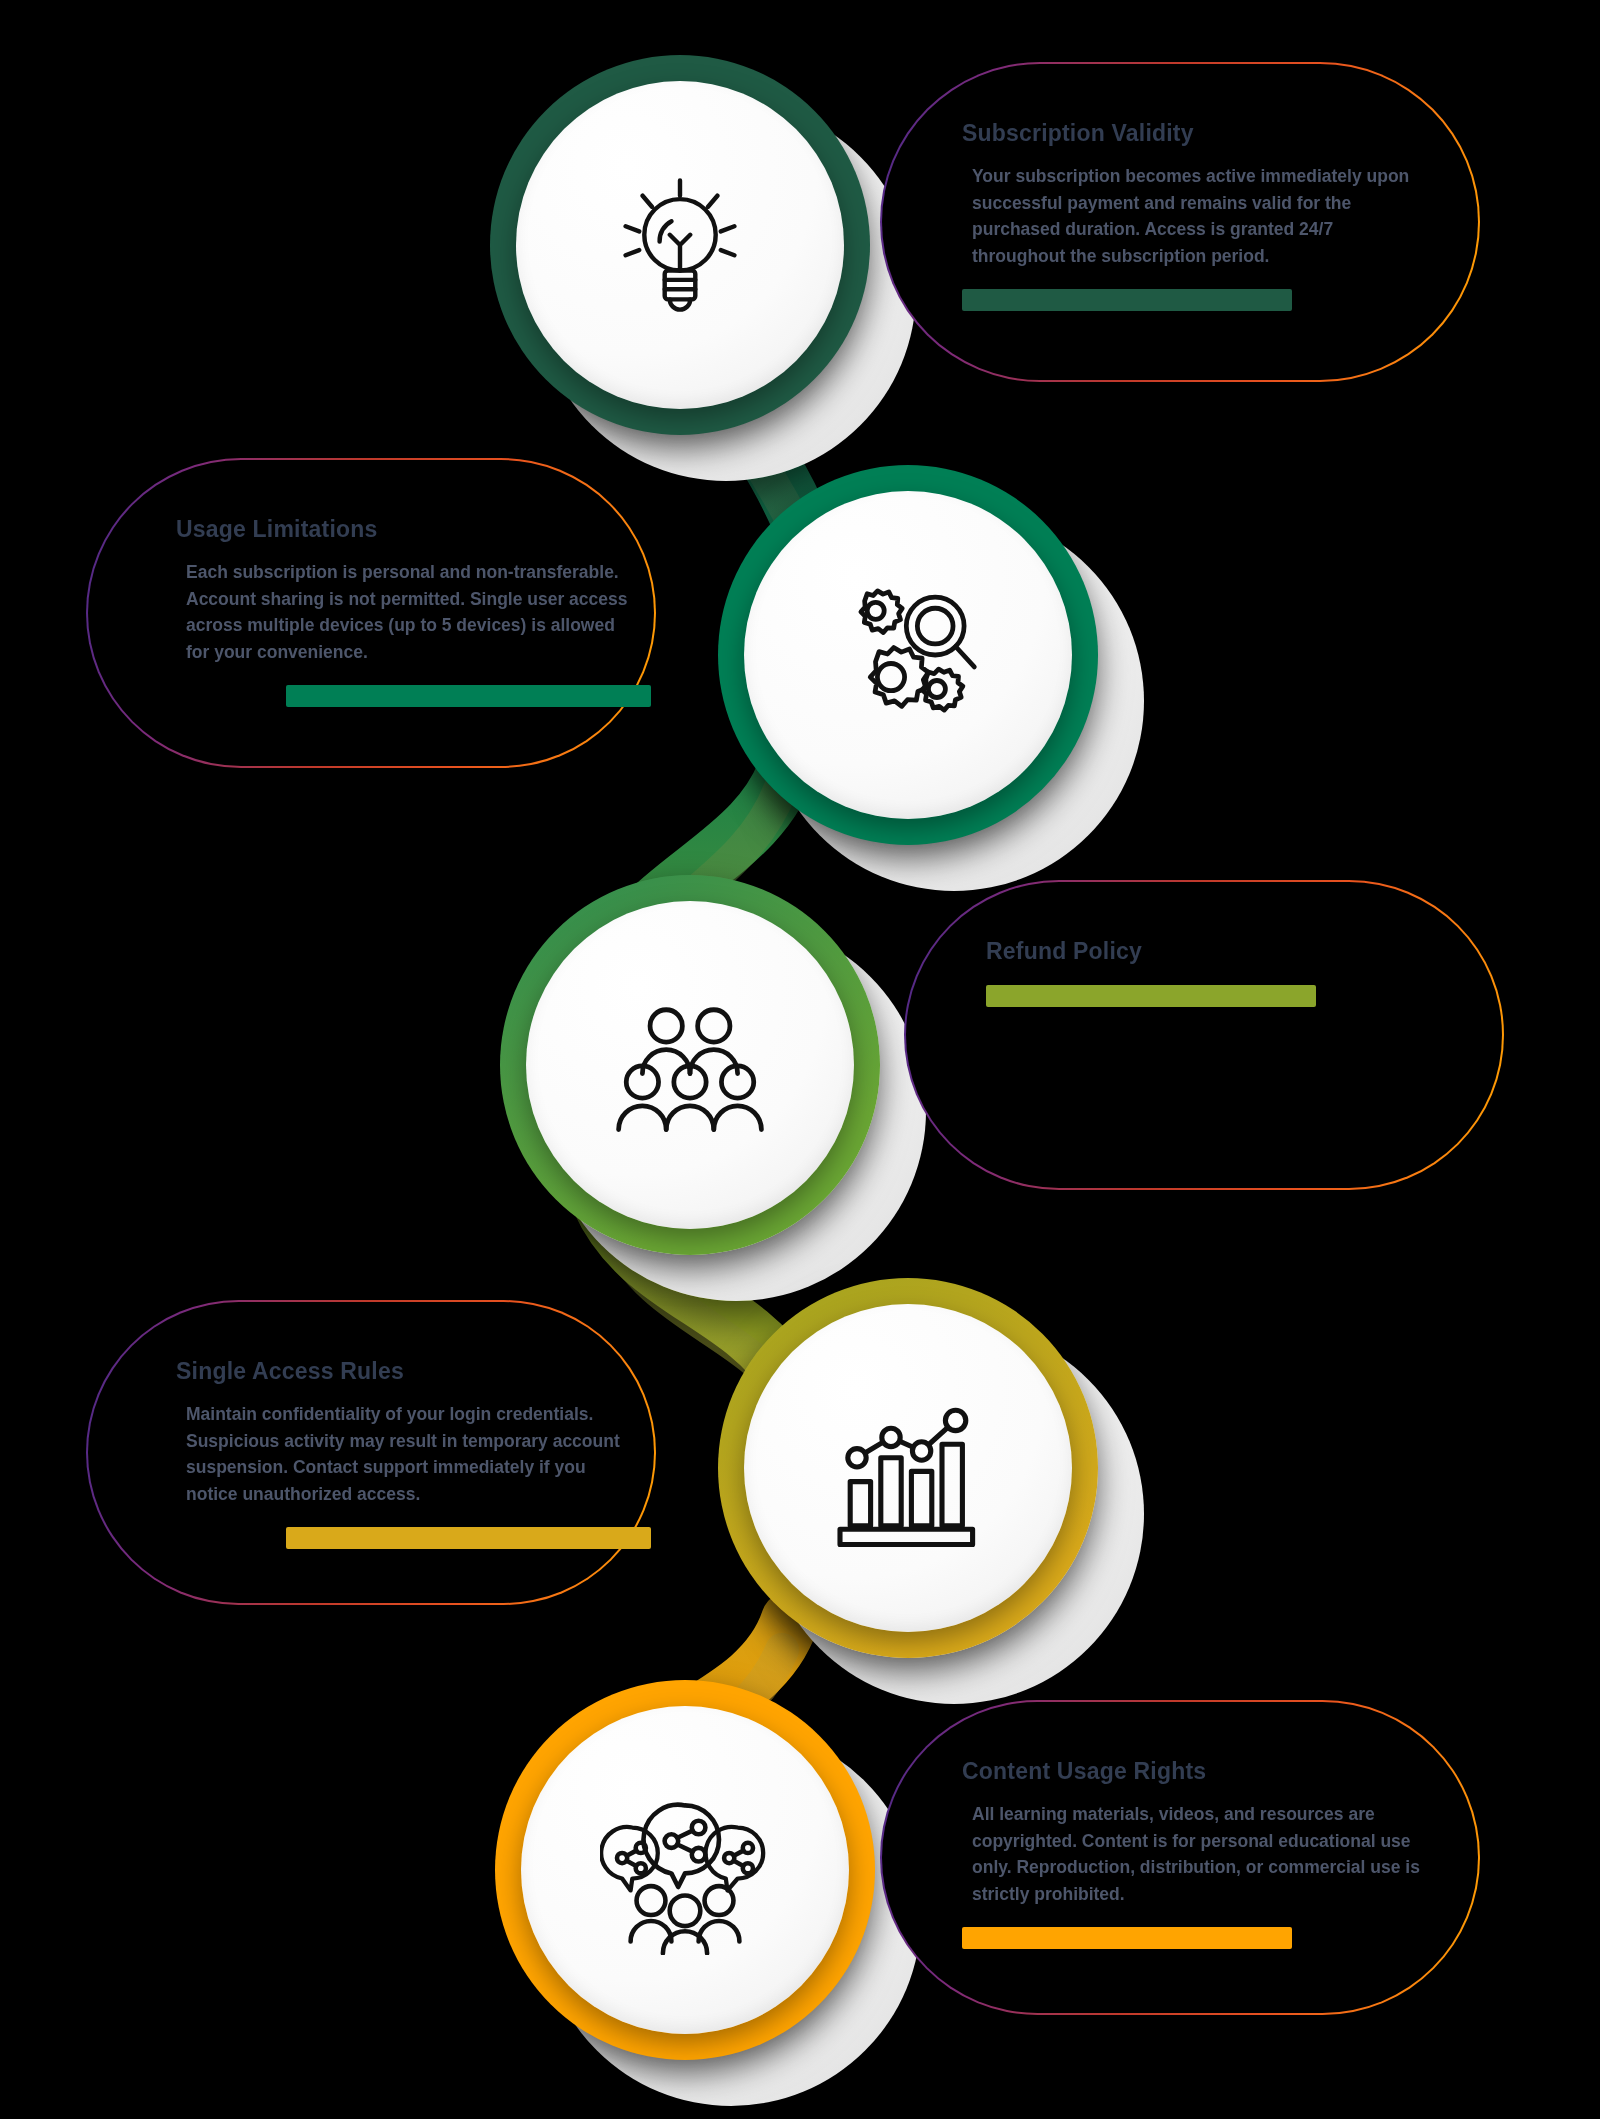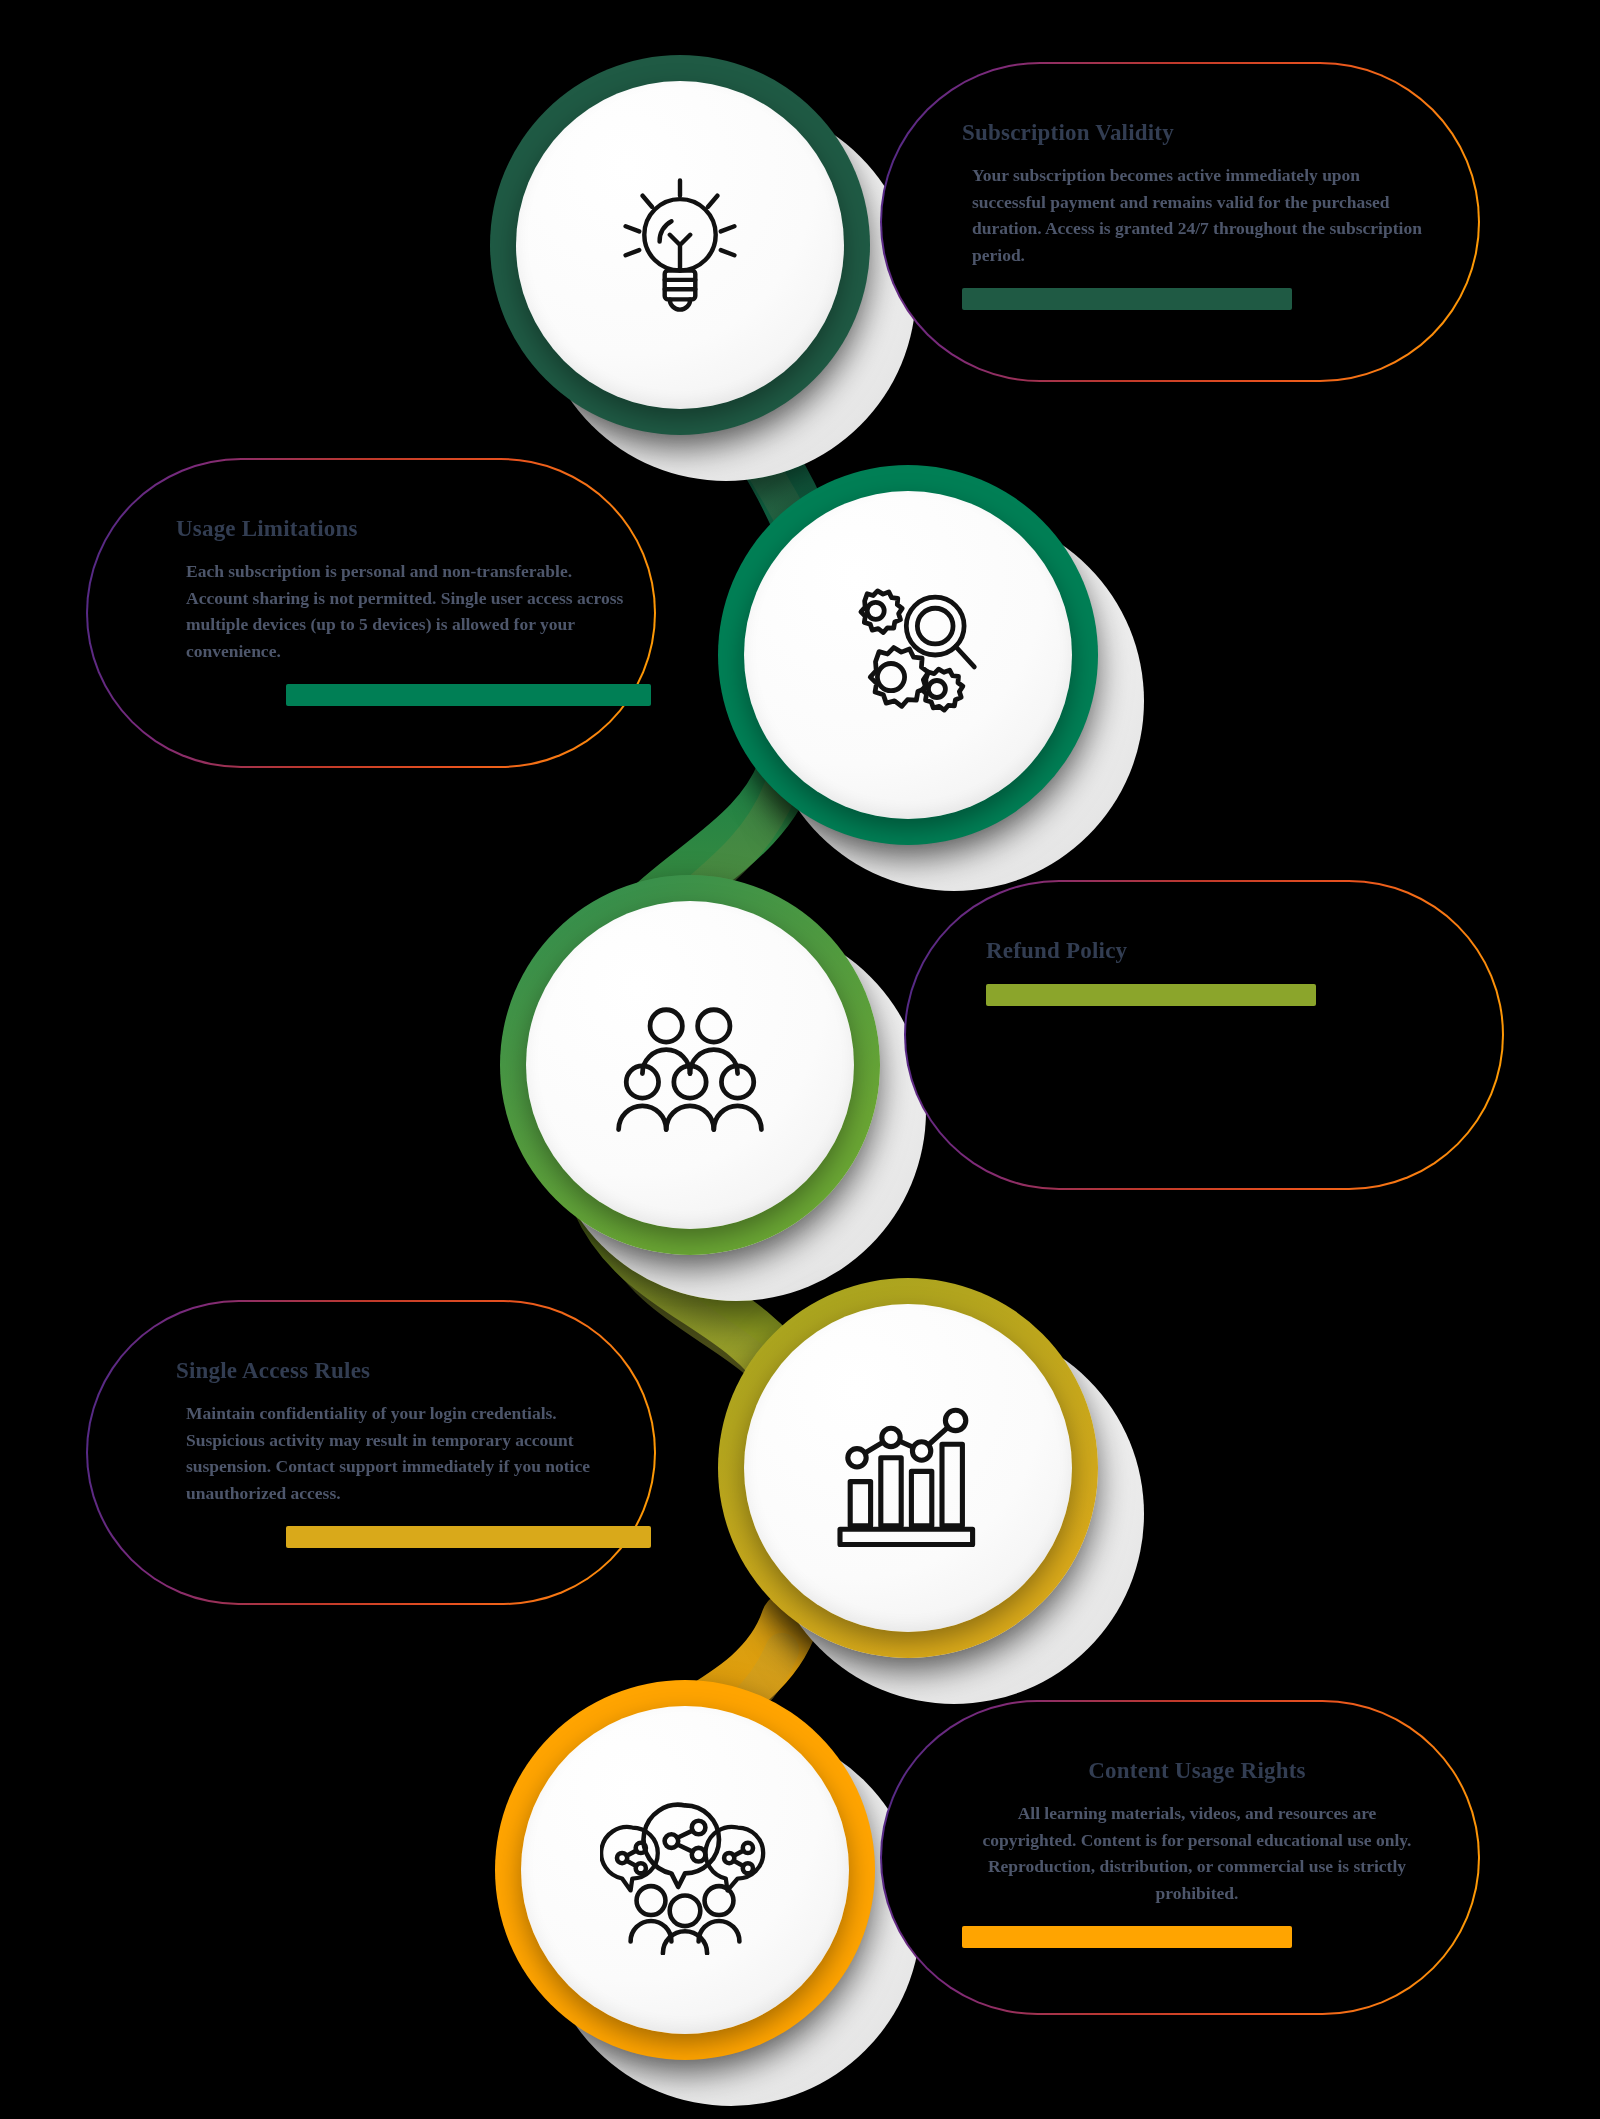"Subscription Validity" .stage { font-family: Liberation Serif, serif -> none }
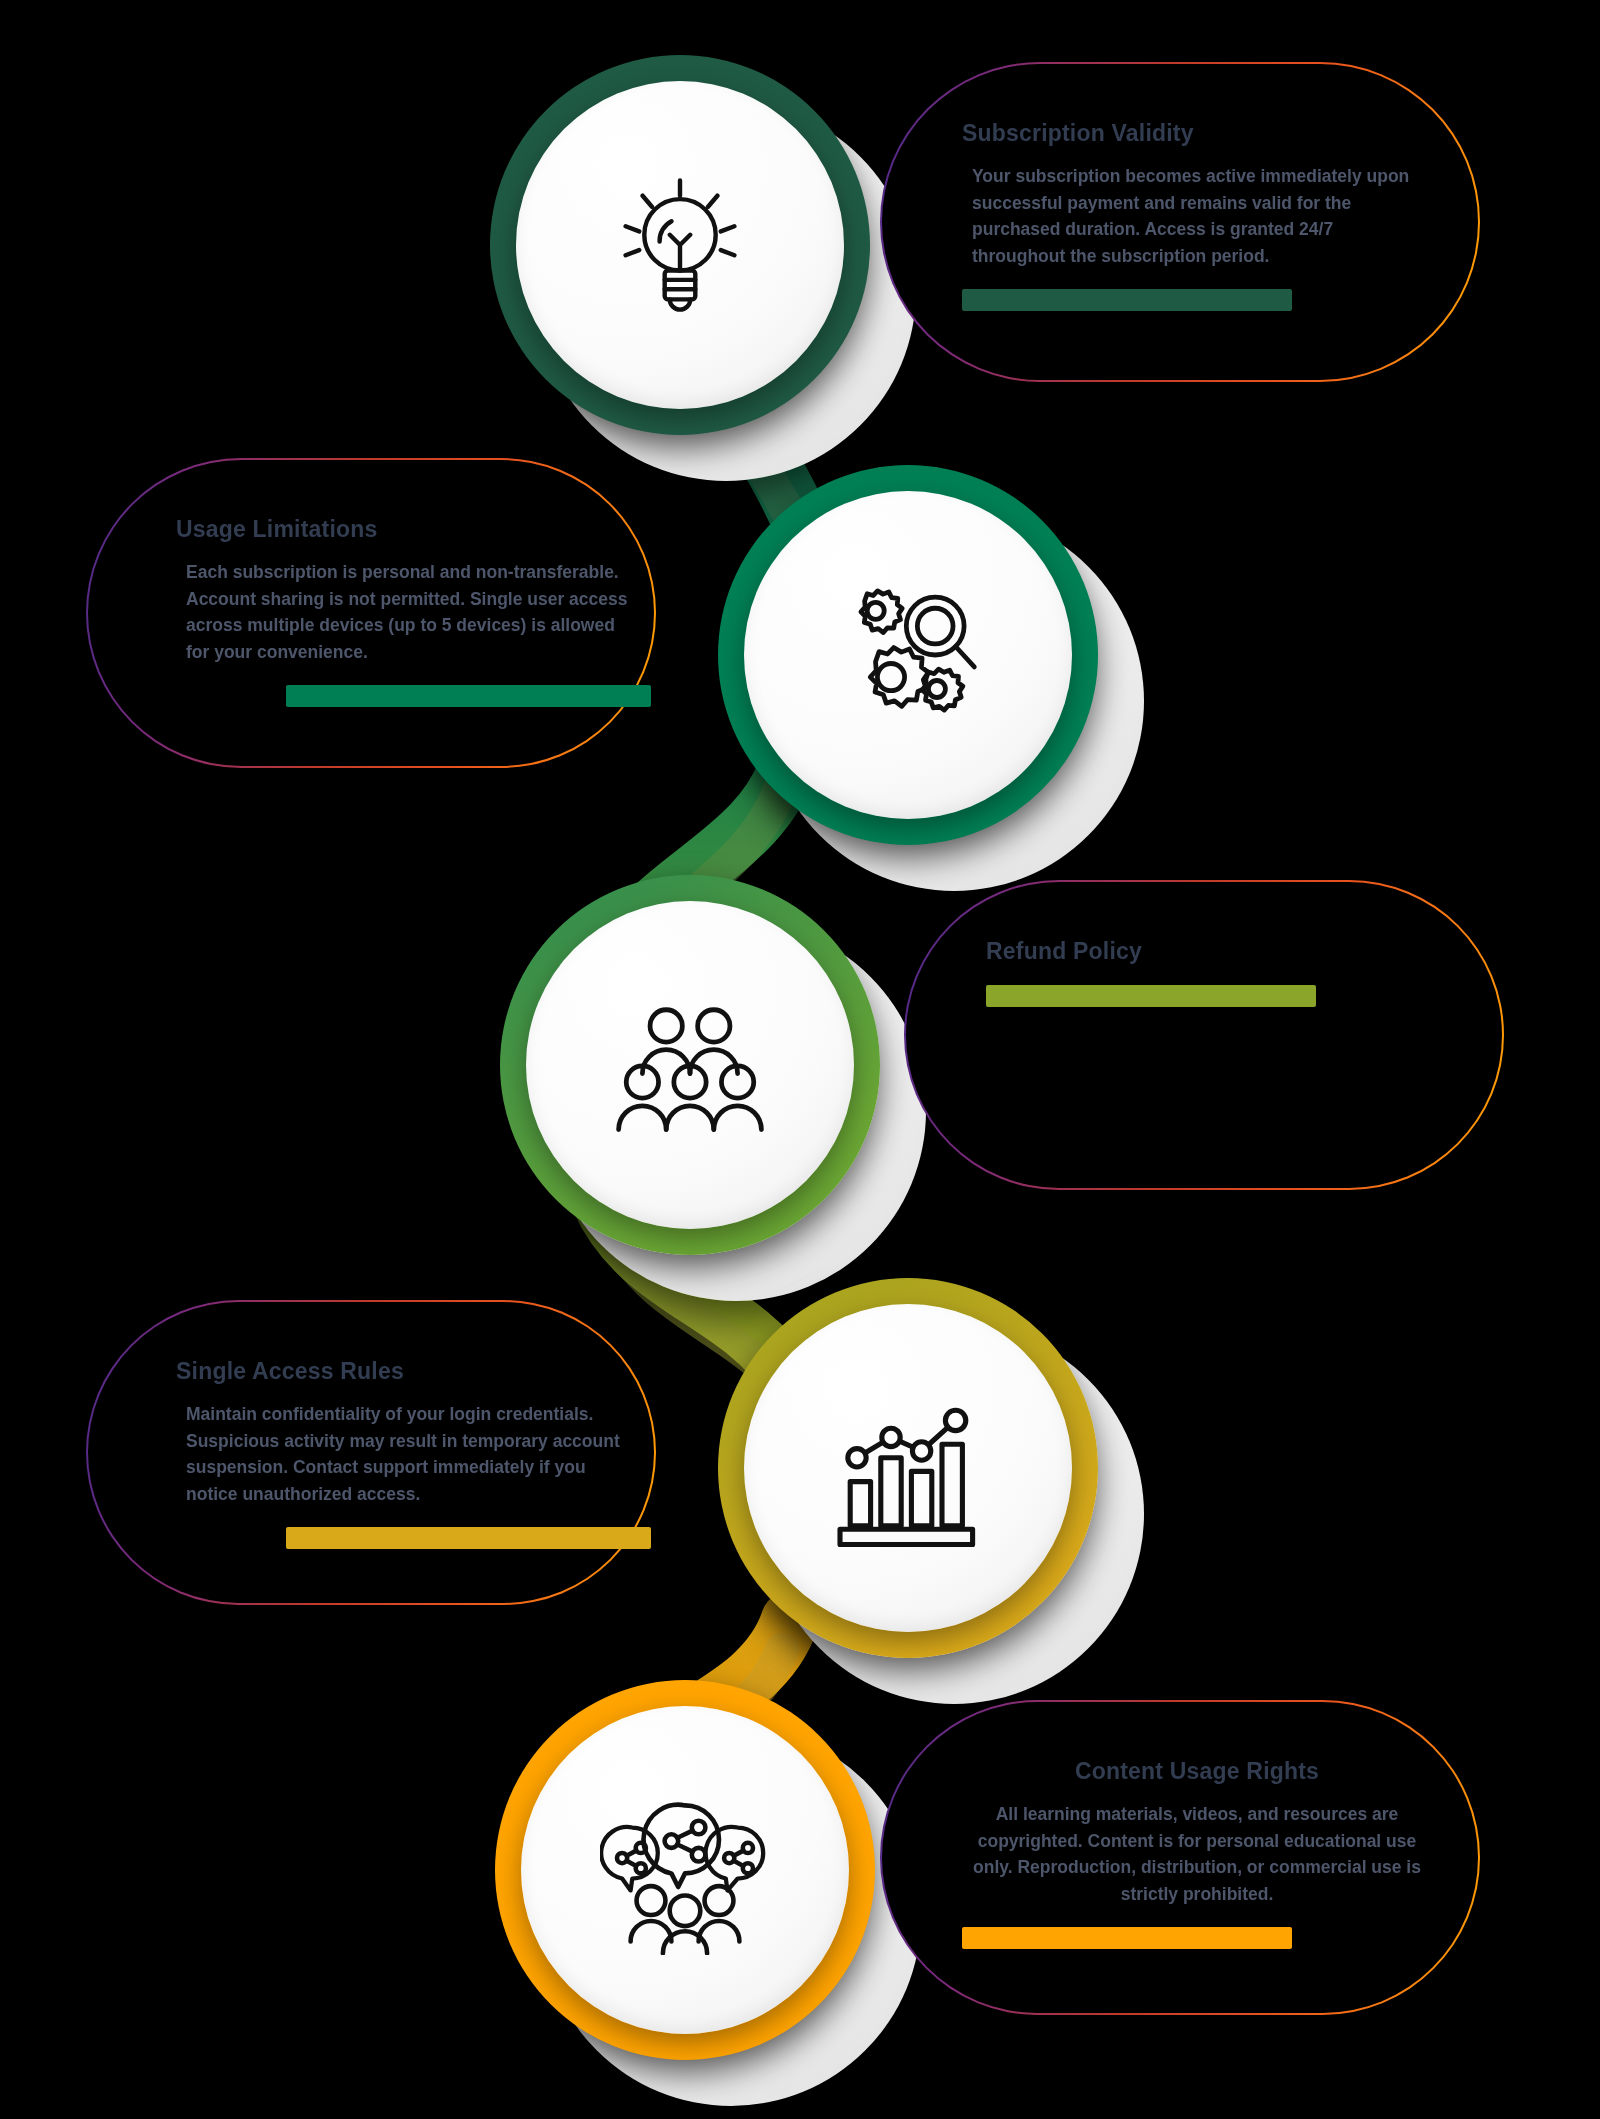"Content Usage Rights" div.pill { text-align: center -> none }
